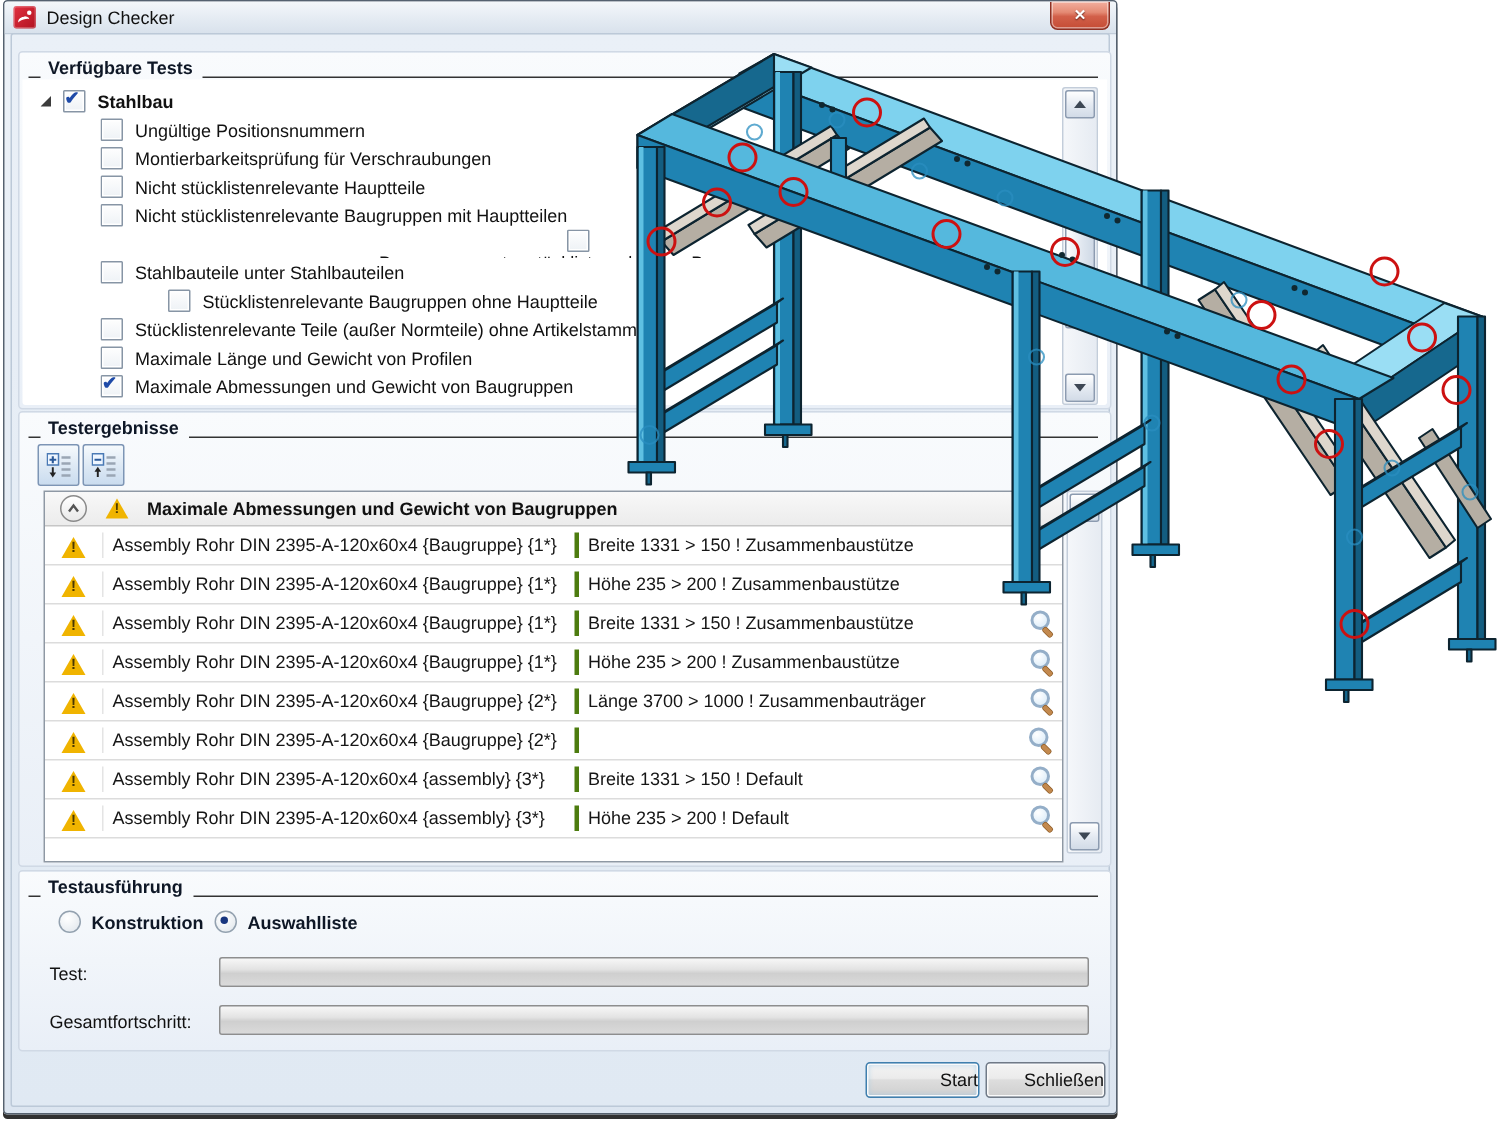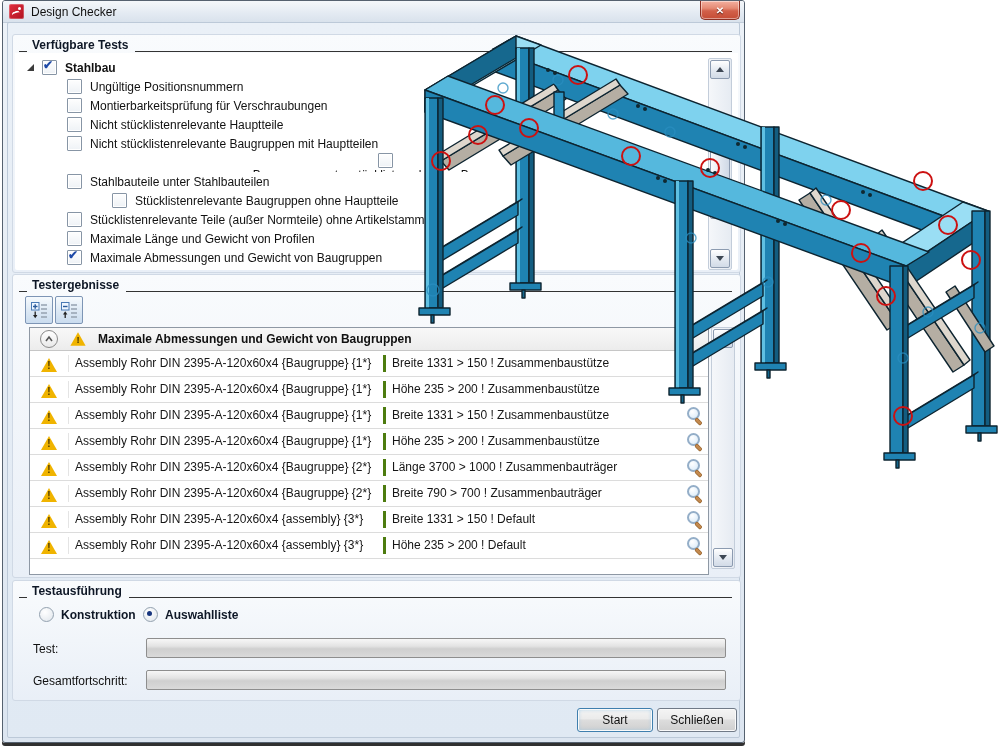"Breite 790 > 700 !" span.cell-msg { html: <span>Breite 790 &gt; 700 ! Zusammenbauträger</span> -> none }
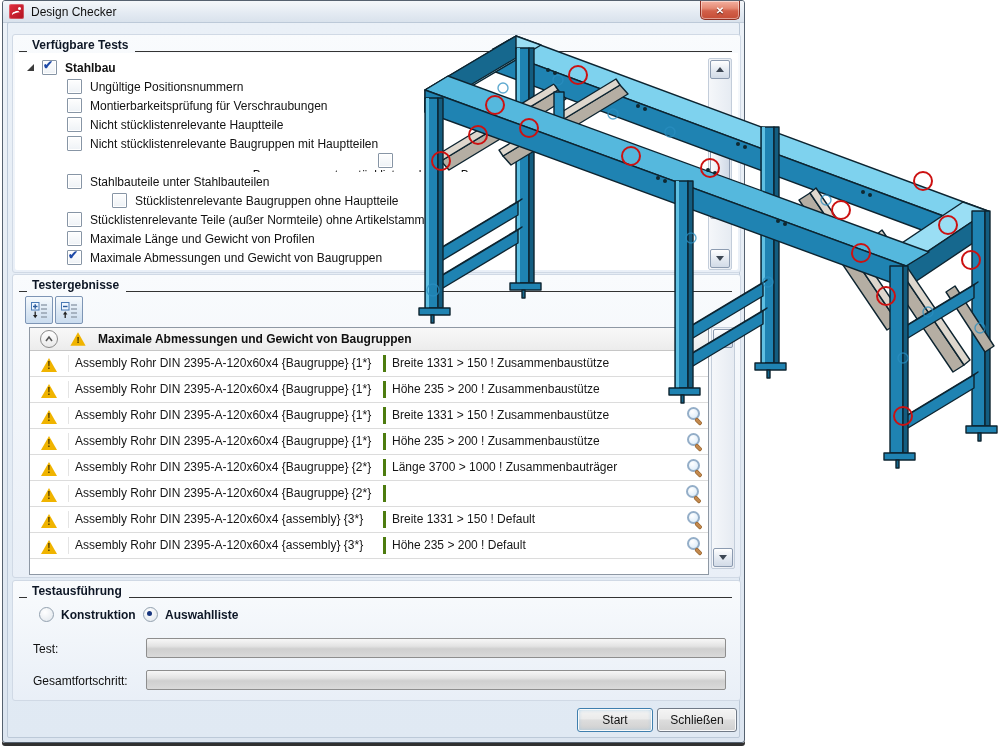"Start" .btn7 { justify-content: center -> flex-end }
